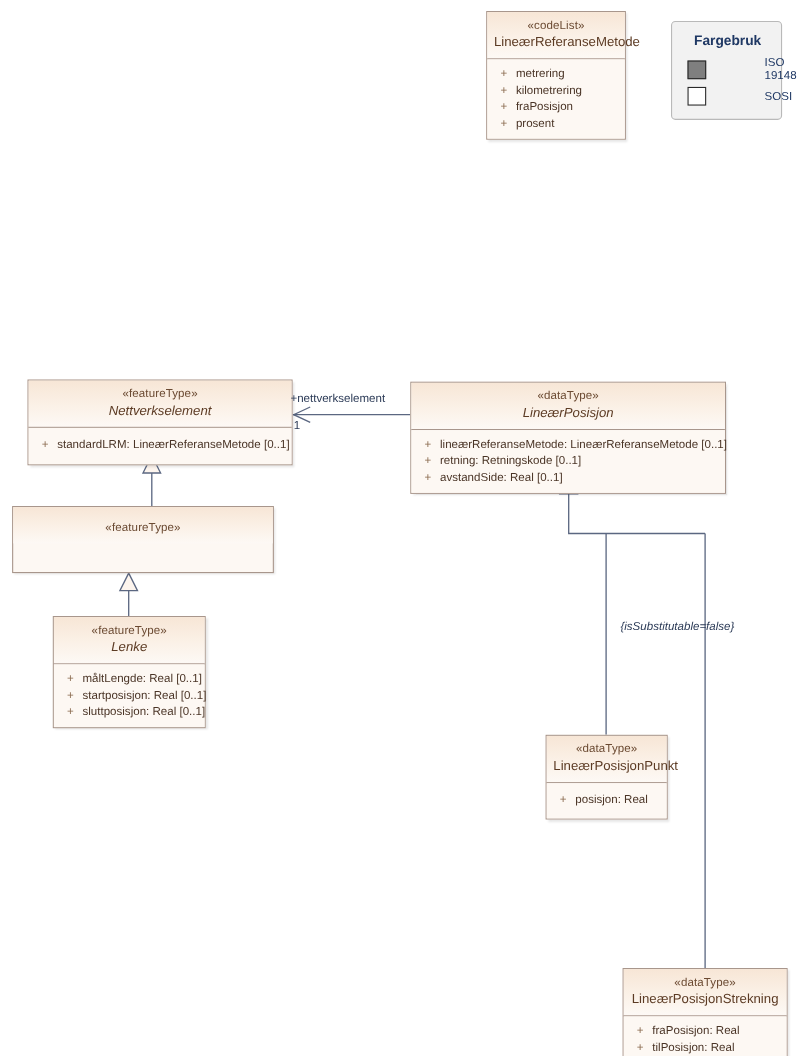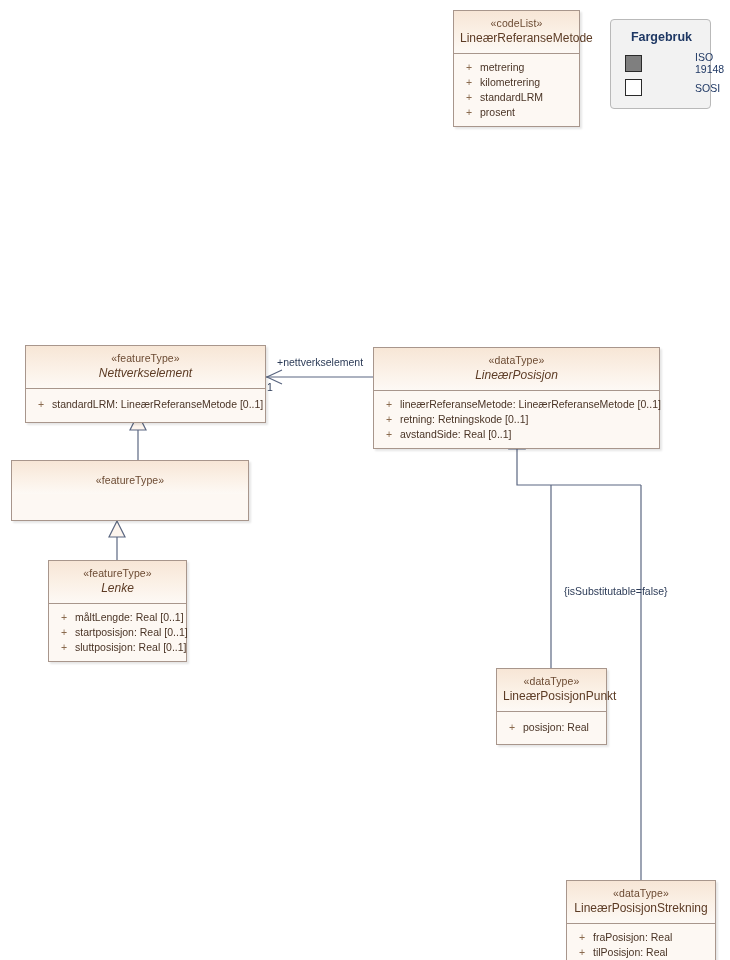"«codeList»" div.uml-class { left: 453px -> 442px }
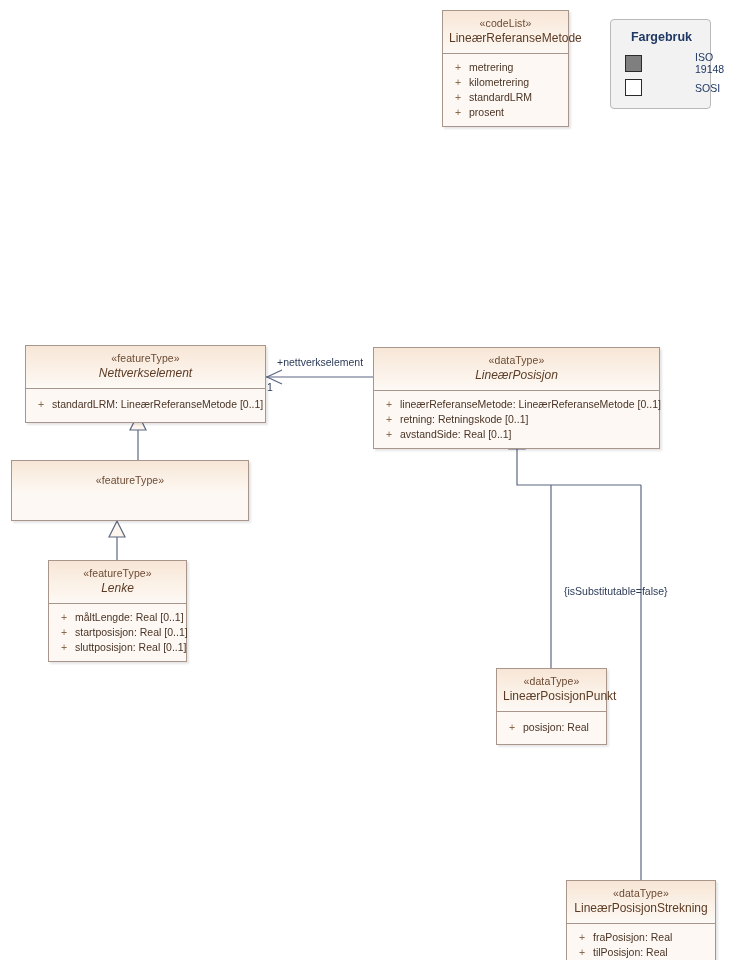"standardLRM" span.attr-text { text: standardLRM -> fraPosisjon }
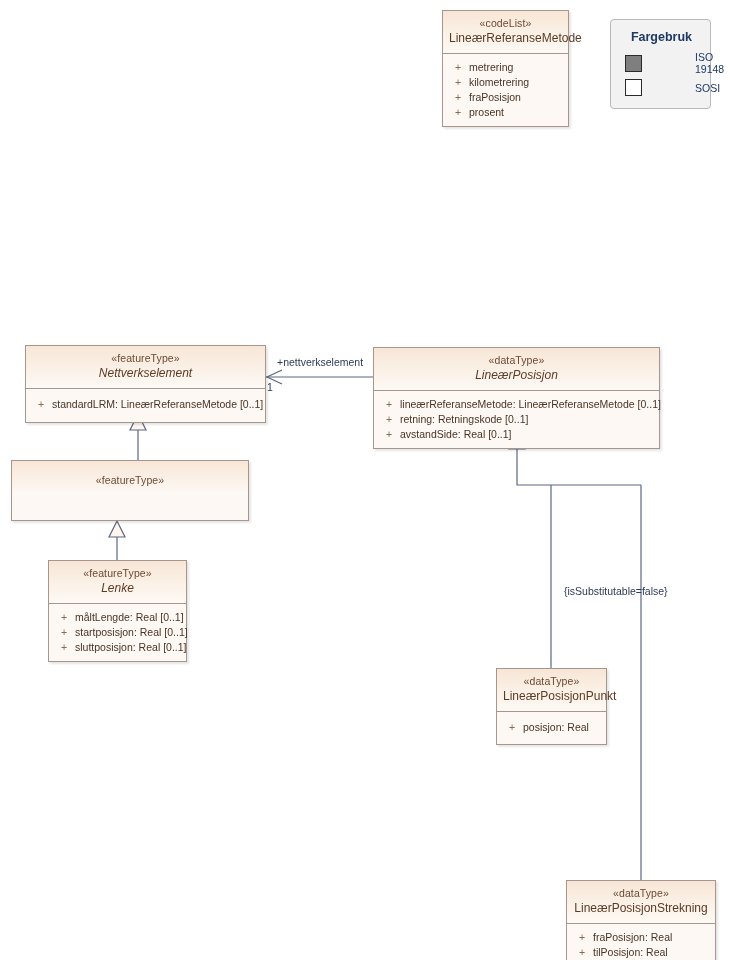"+nettverkselement" div.edge-label { left: 277px -> 264px }
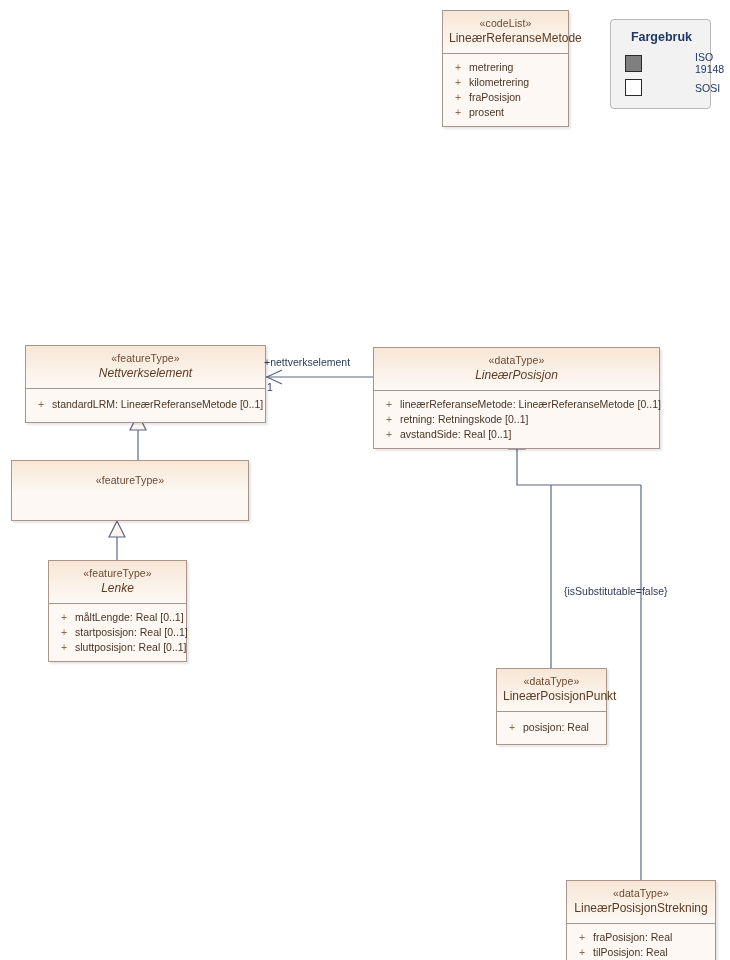"{isSubstitutable=false}" div.edge-label { font-style: none -> italic; top: 585px -> 564px }
